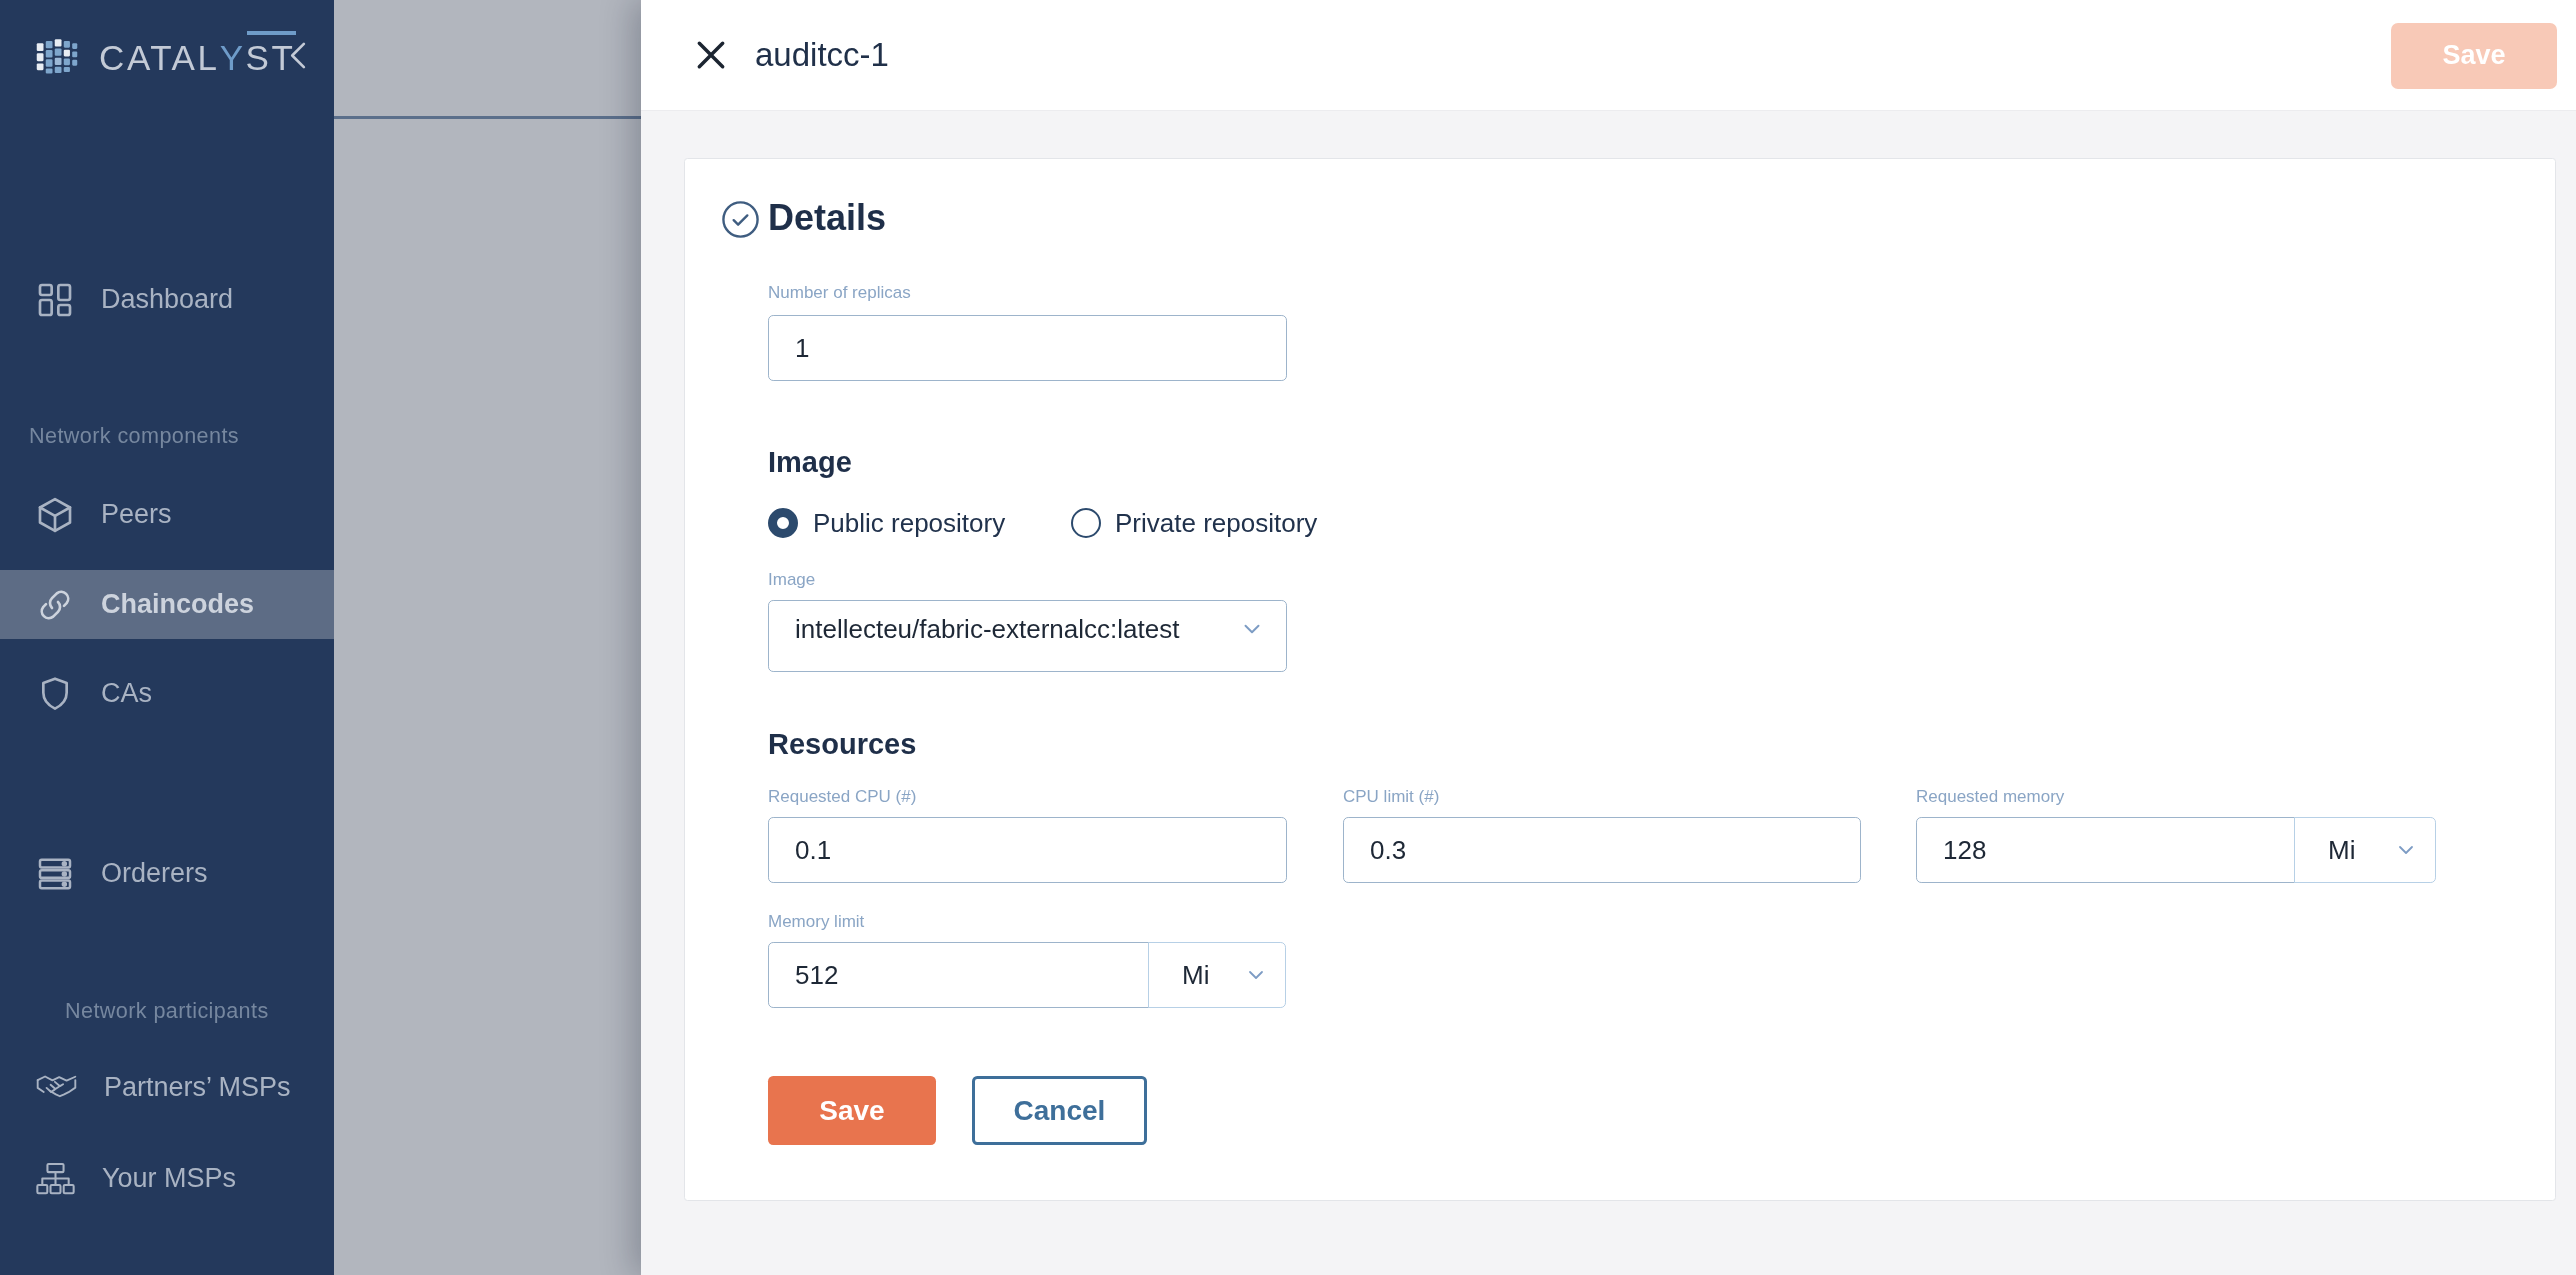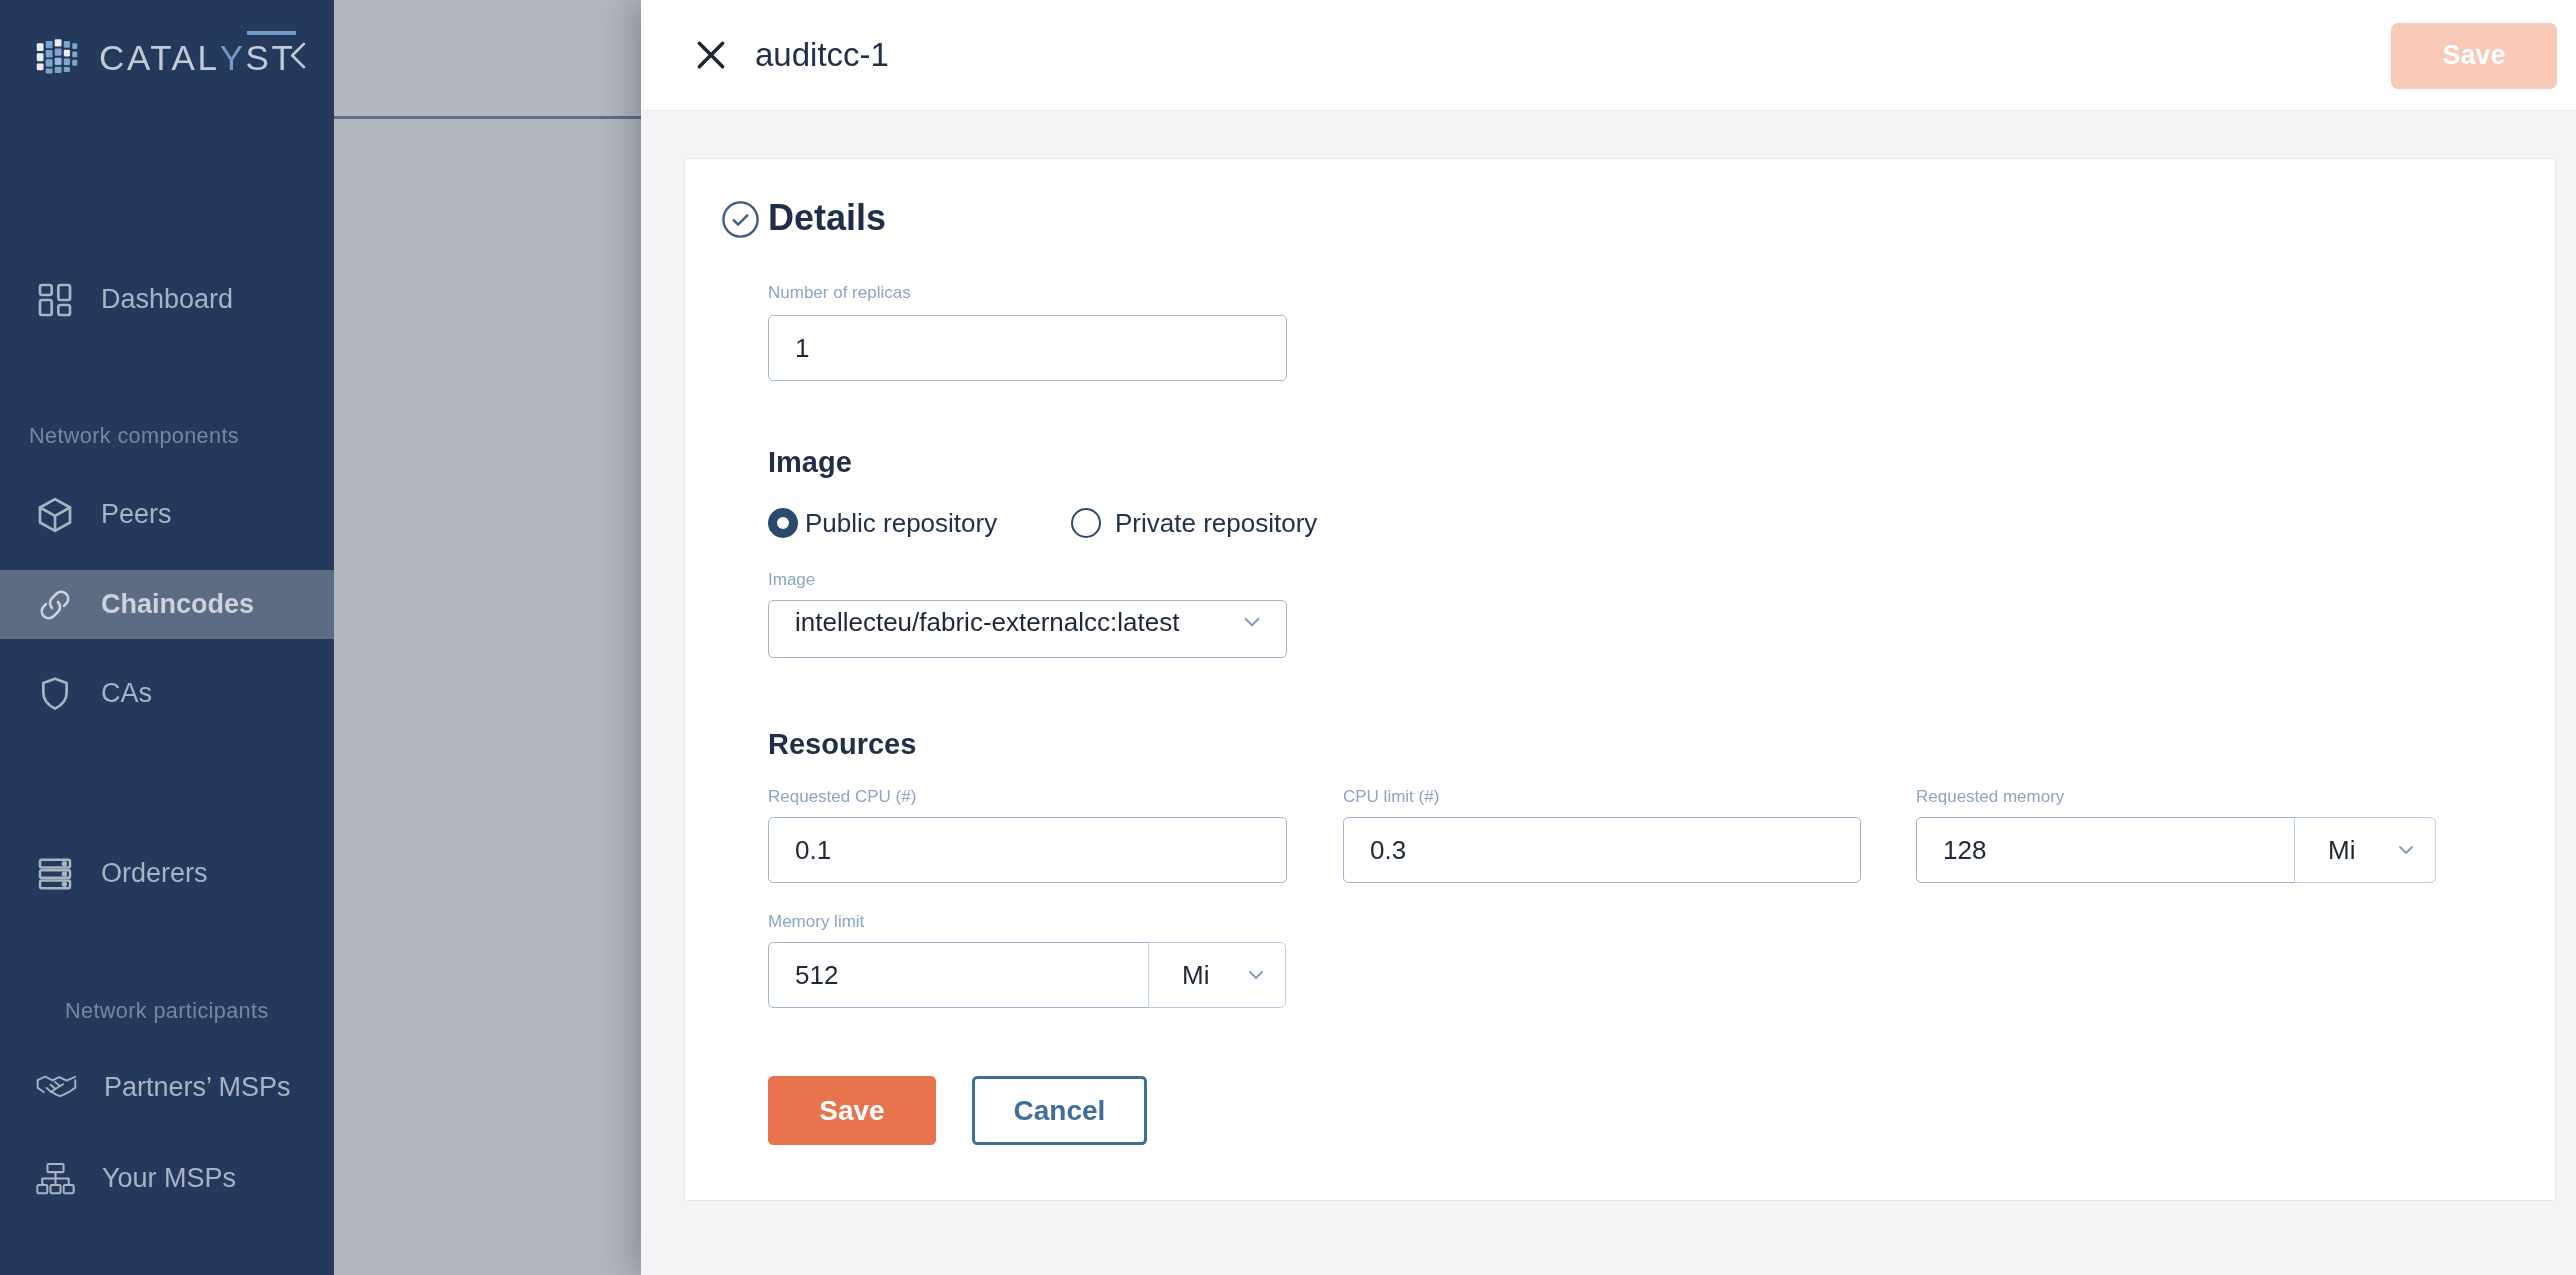"Public repository" div.radio-label { left: 120px -> 128px }
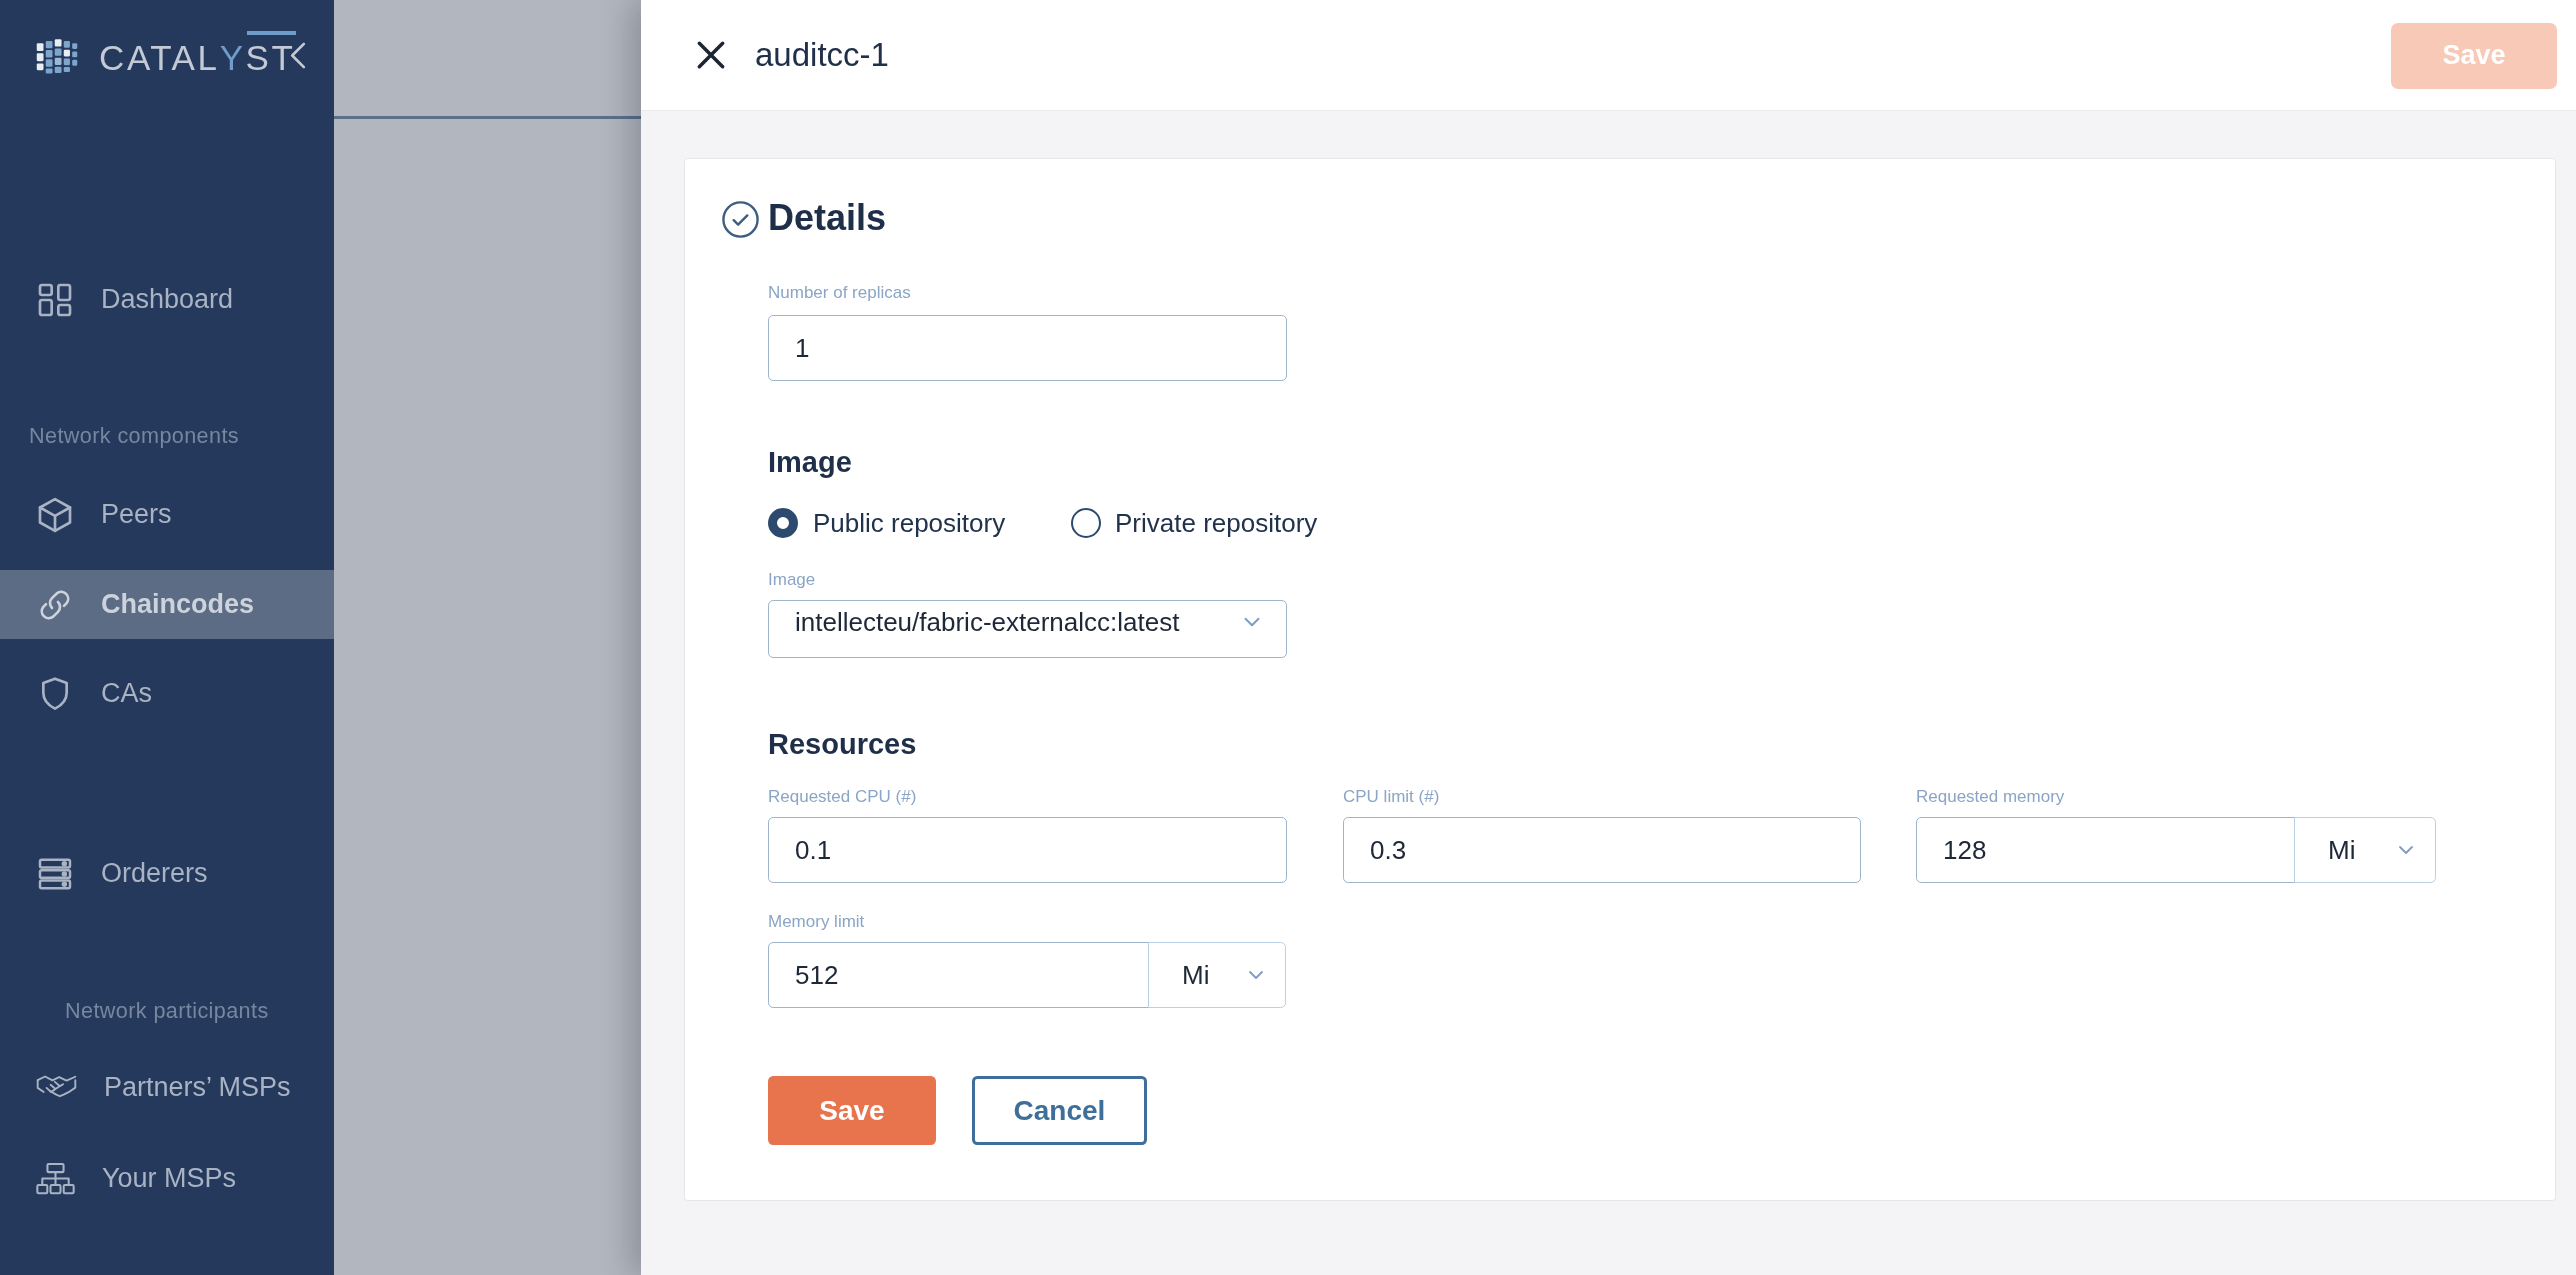"intellecteu/fabric-externalcc:latest" .select-box { height: 58px -> 72px }
